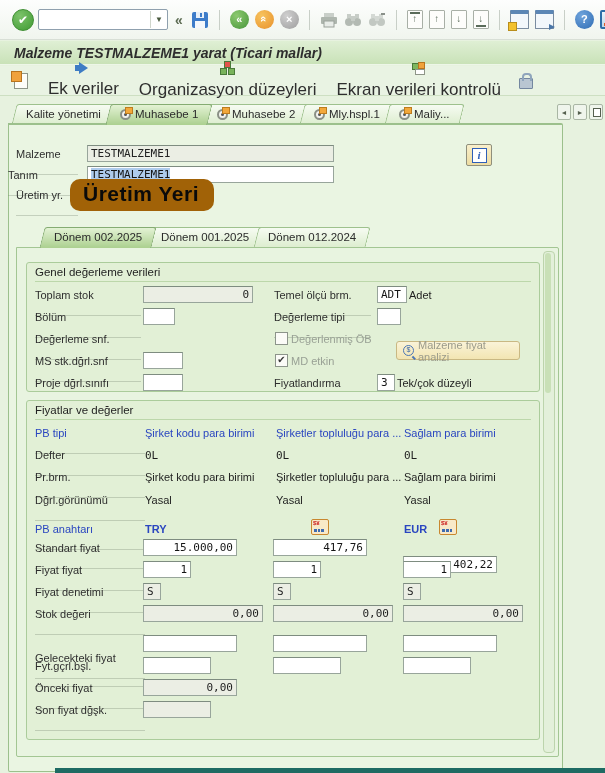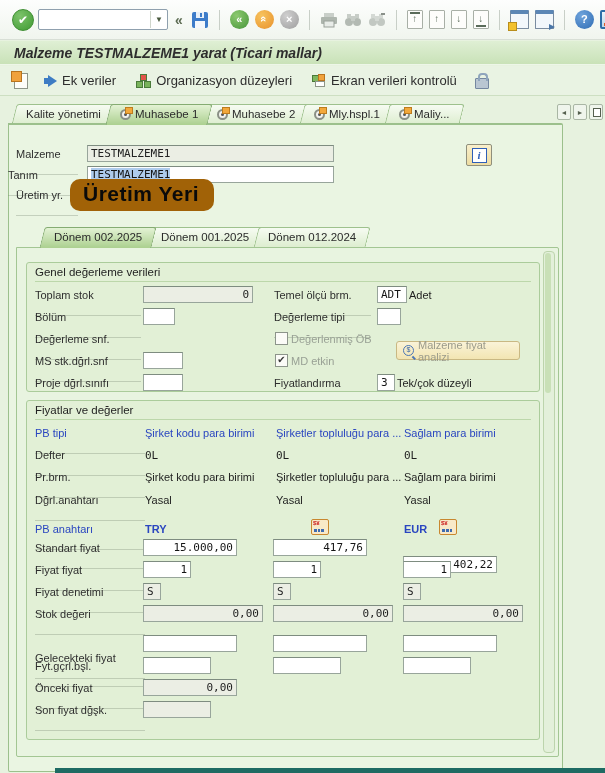"Ek veriler" .app-btn { flex-direction: none -> column; font-size: 13px -> 17px }
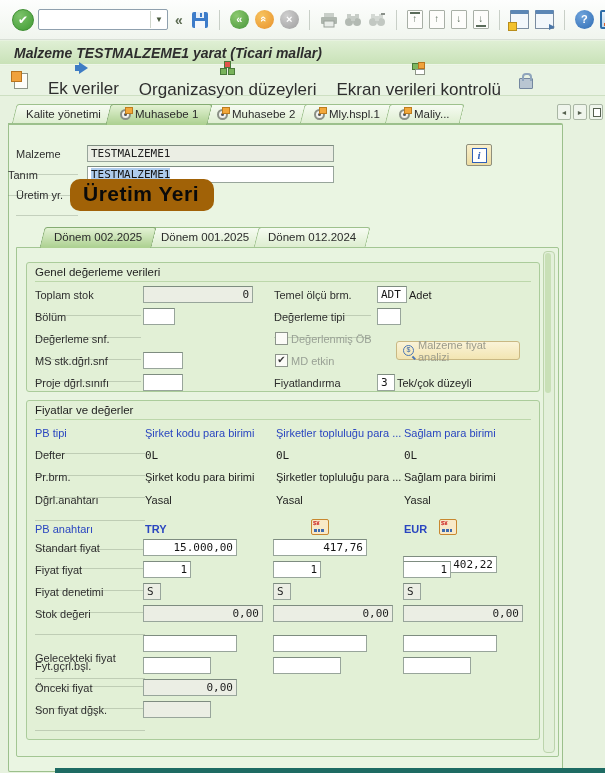"Dğrl.anahtarı" span.lbl { text: Dğrl.anahtarı -> Dğrl.görünümü }
